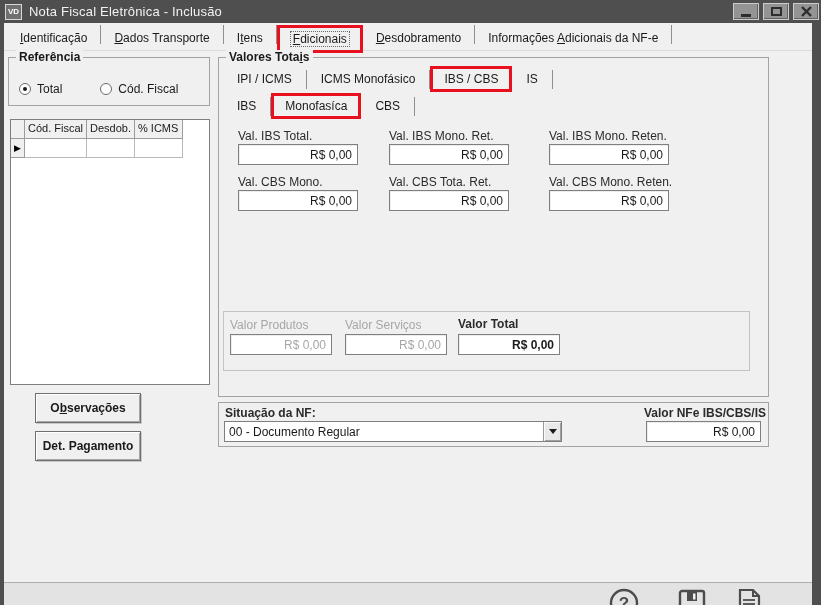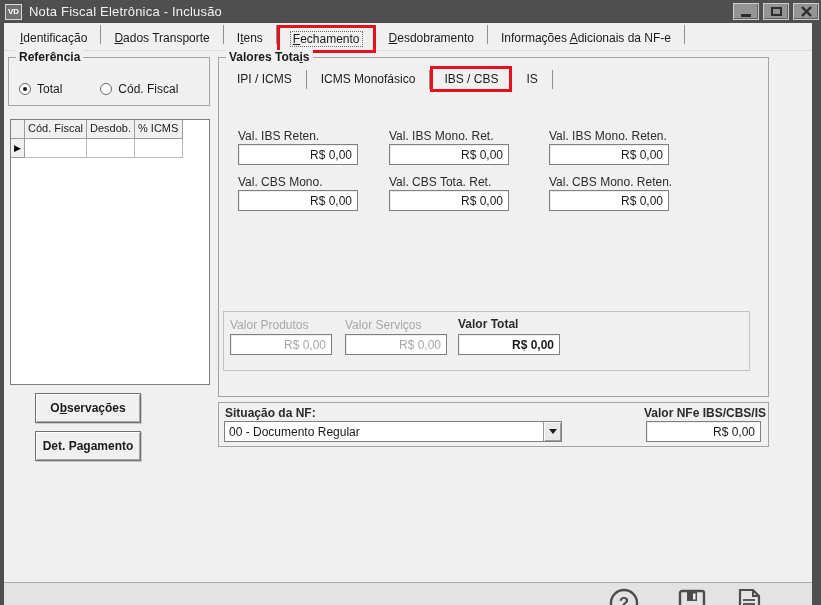"echamento" span { text: echamento -> dicionais }
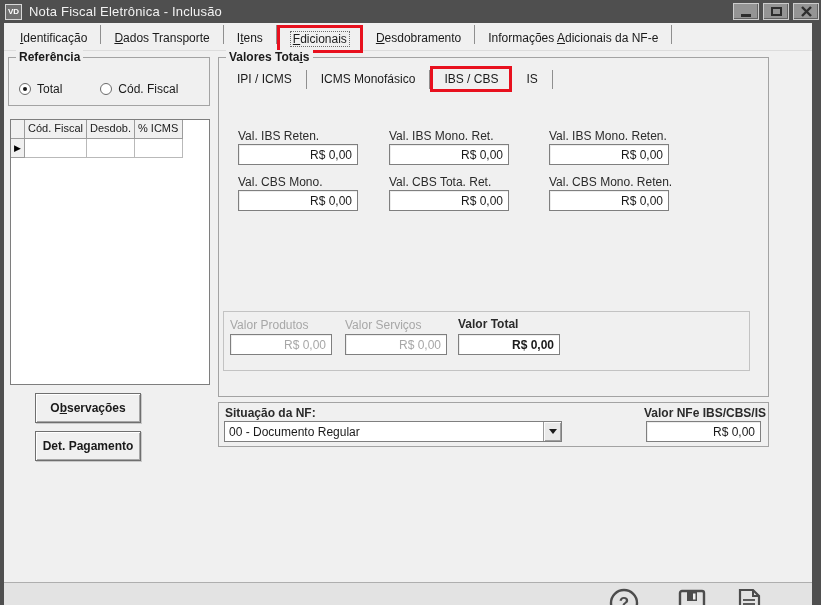"IBS" div.subtabs { html: none -> <div> <div>IBS</div> <div></div> <div>Monofasíca</div> <div>CBS</div> <div></div> </div> }
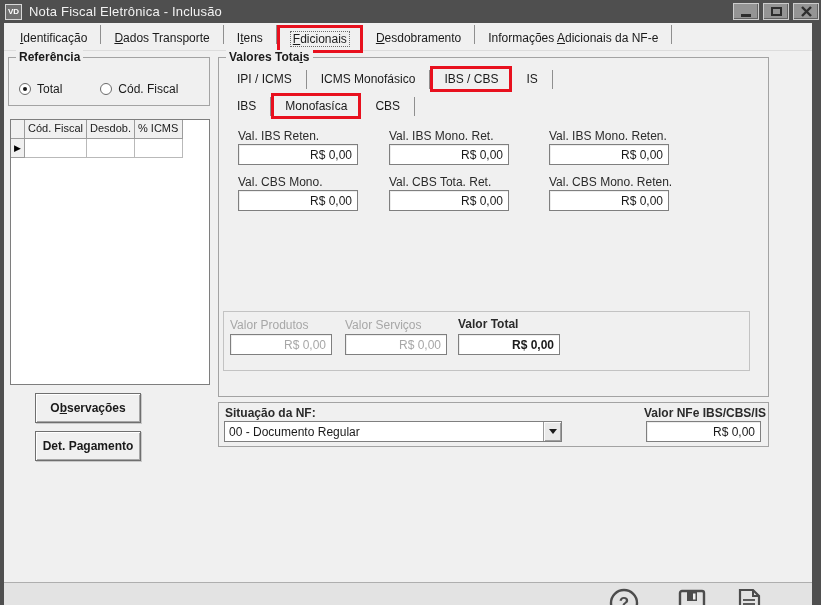"Val. IBS Reten." div.field-label { text: Reten -> Total }
